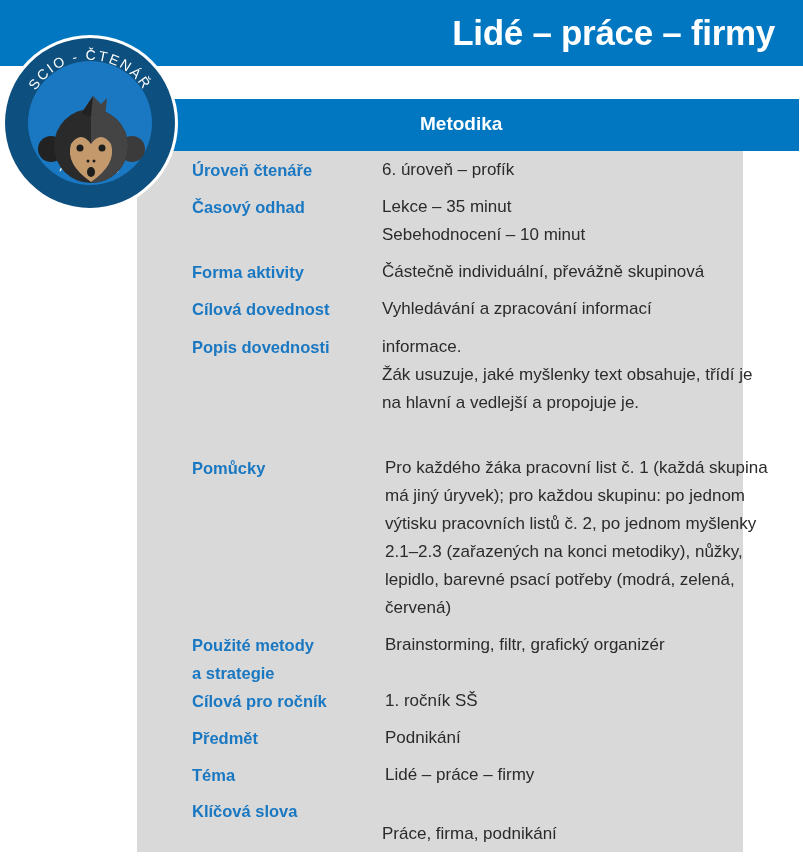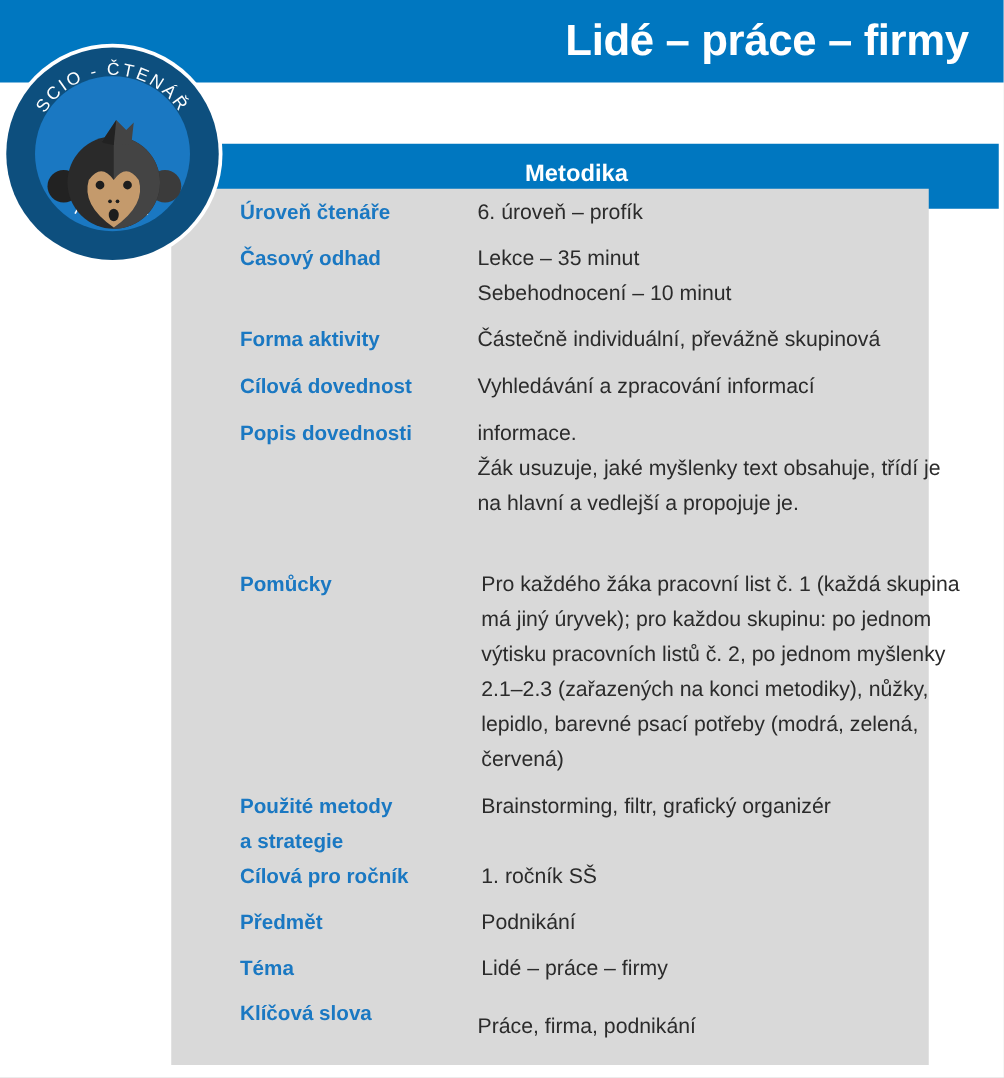"Metodika" .section-header { margin-top: 16px -> none }
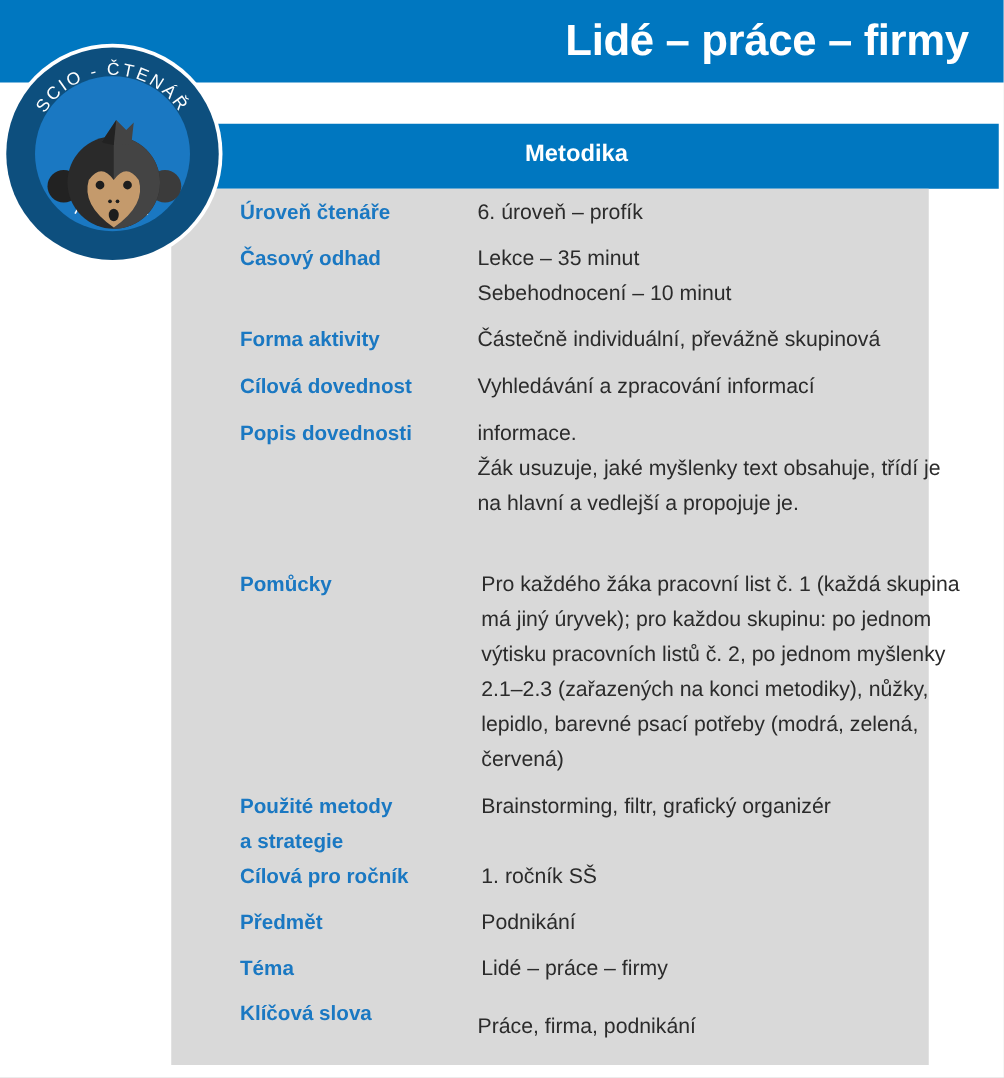"Práce, firma, podnikání" div.value { top: 10px -> 23px }
